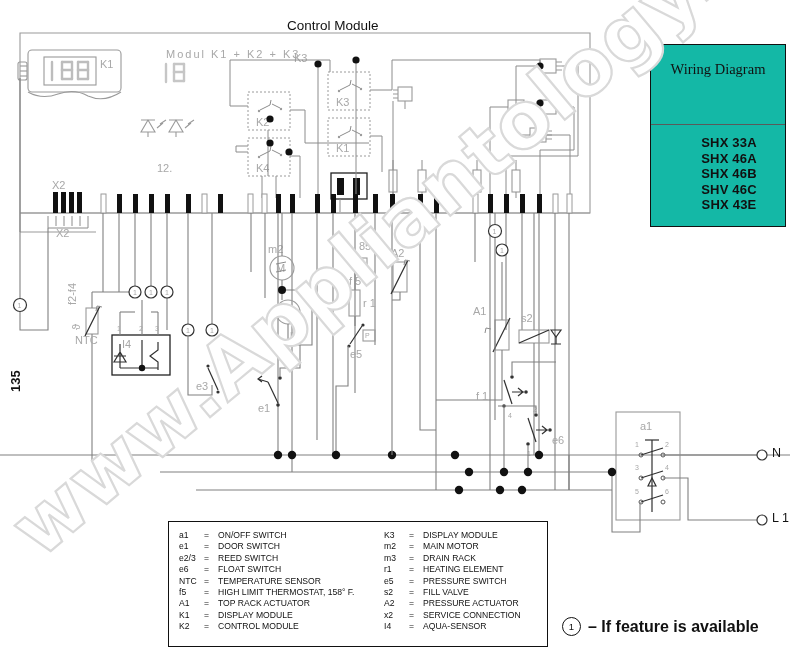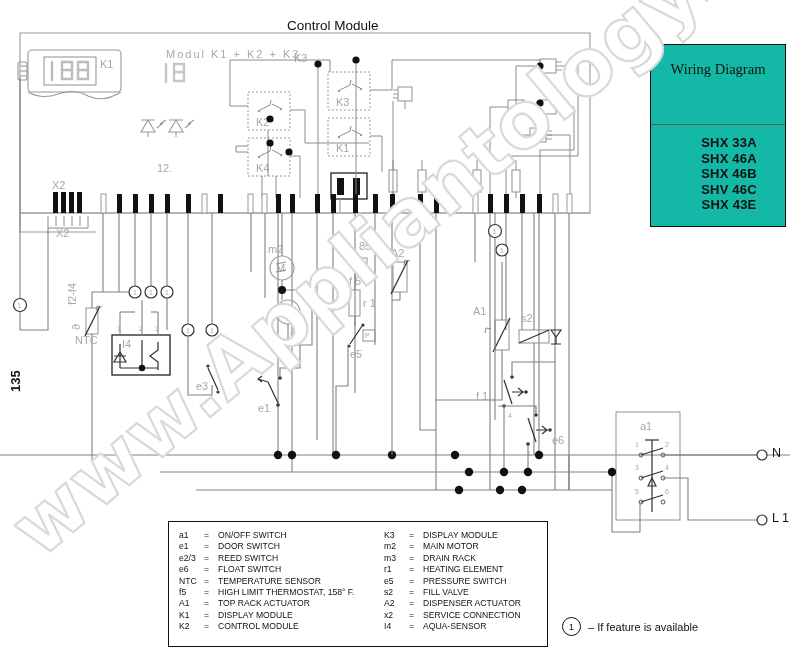"DISPENSER ACTUATOR" span { text: DISPENSER -> PRESSURE }
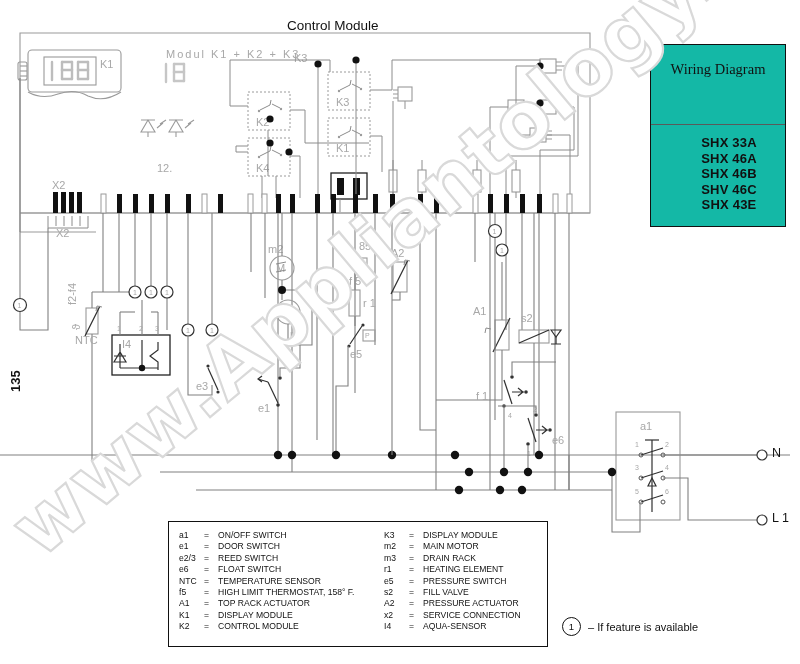"– If feature is available" #footnote .ftxt { font-size: 11px -> 16px; font-weight: none -> bold }
